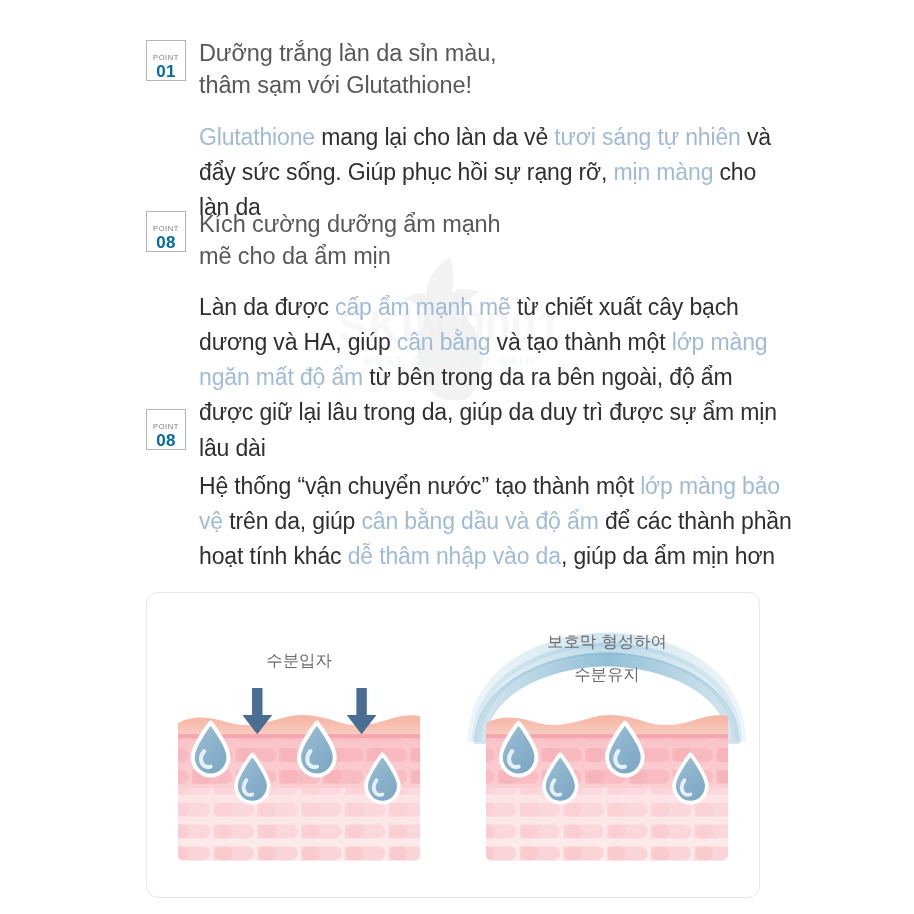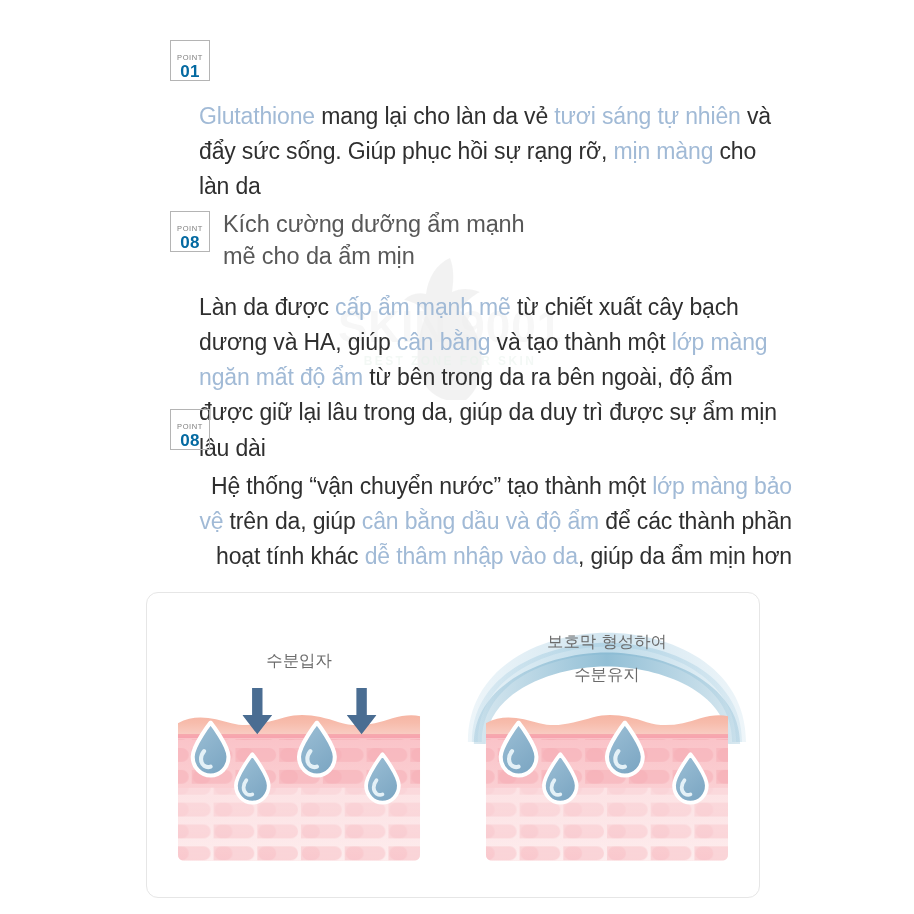"POINT" .badge { margin-left: 24px -> none }
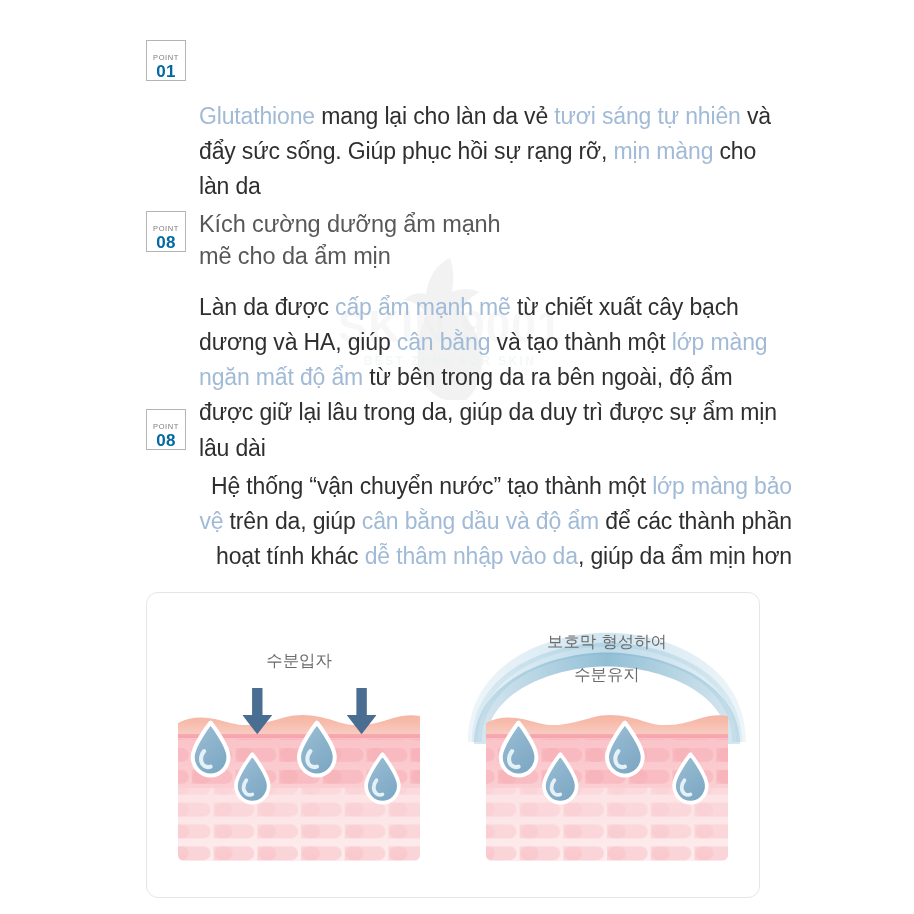"Dưỡng trắng làn da sỉn" div.heading { html: none -> <div>Dưỡng trắng làn da sỉn màu, thâm sạm với Glutathione!</div> }
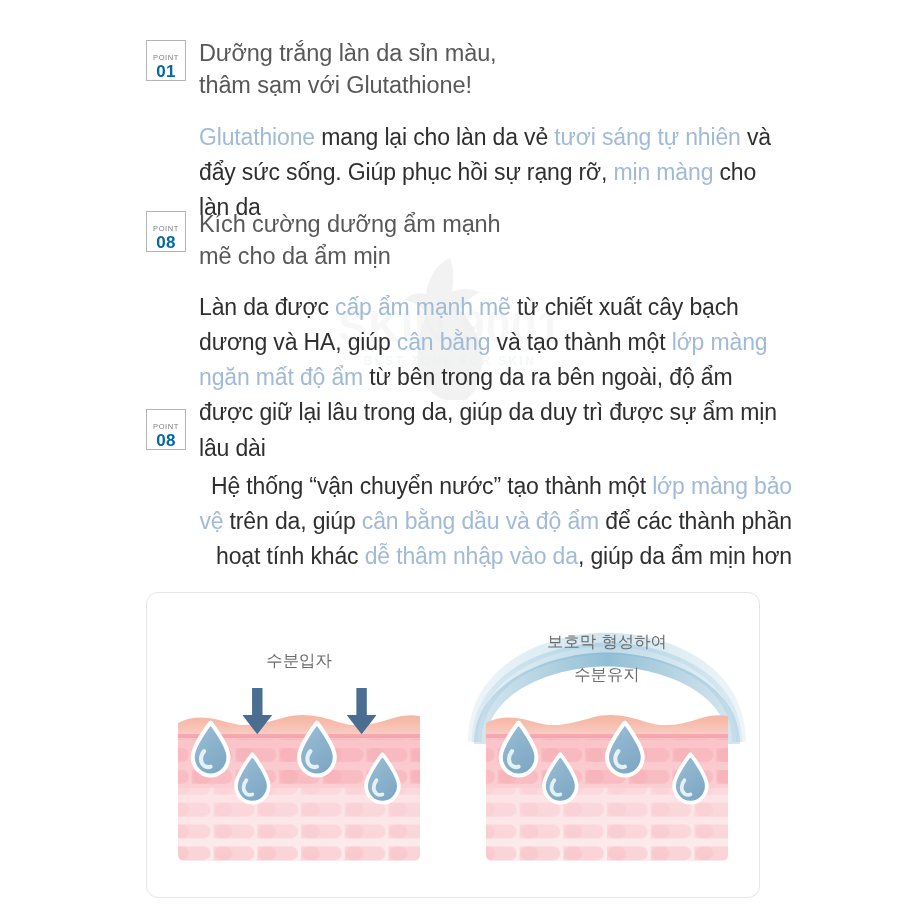"Hệ thống “vận chuyển nước”" div.body-text { text-align: right -> none }
